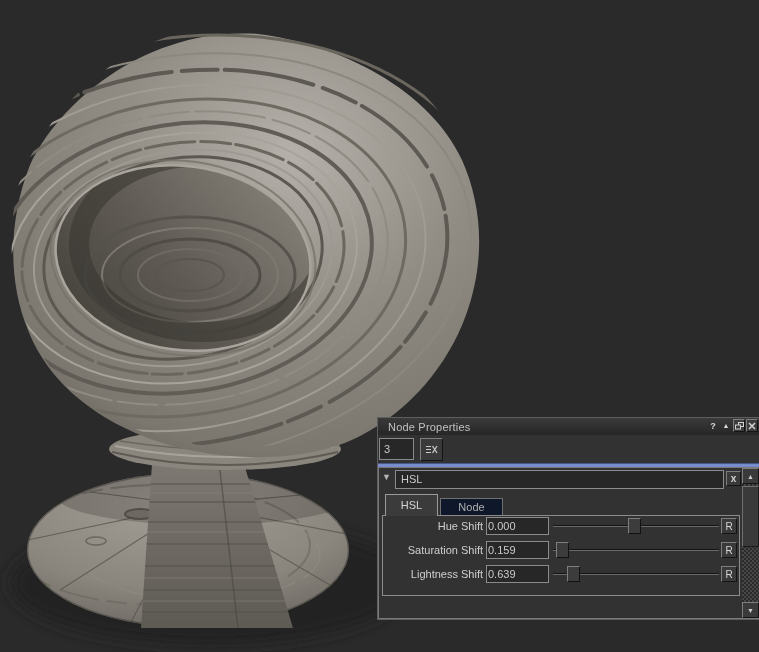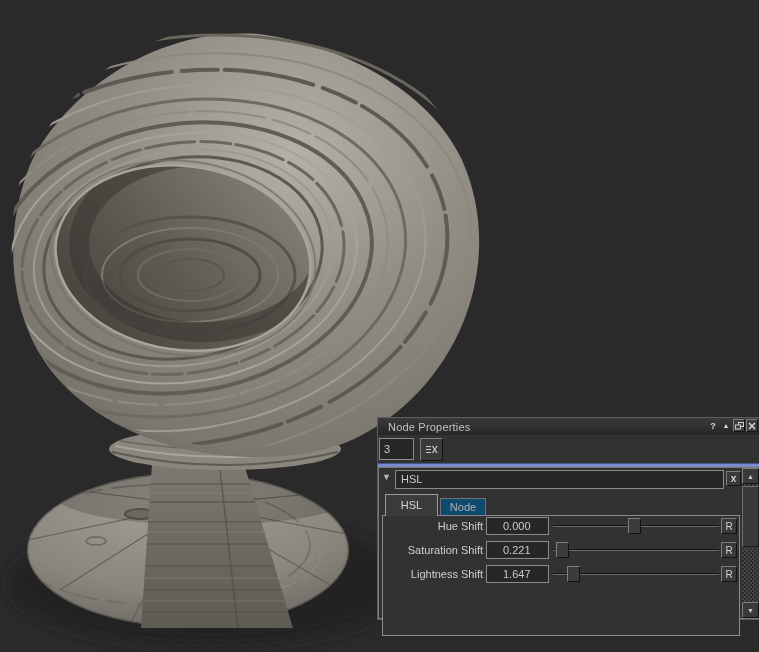"Node" .tab.inactive { background: #0c4a6e -> #0f172a; width: 46px -> 63px }
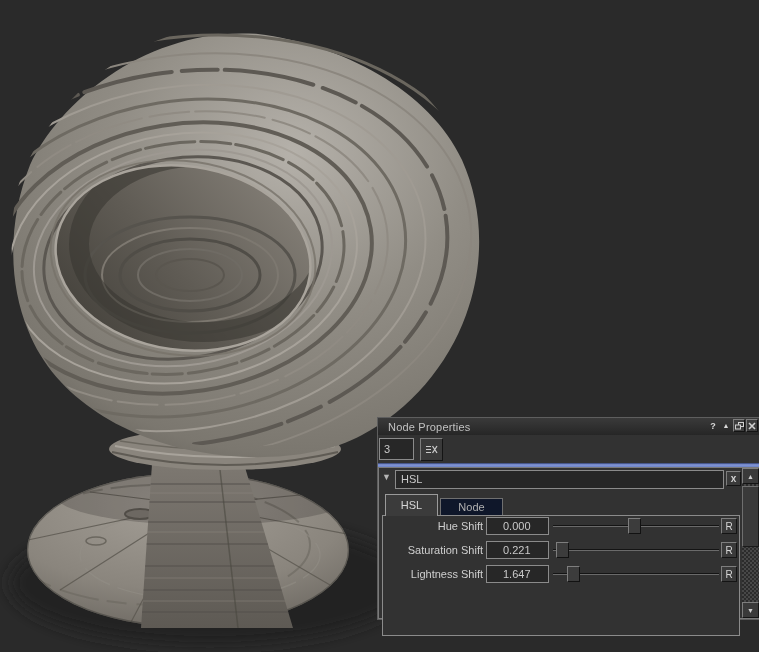"Hue Shift" .frame { height: 121px -> 81px }
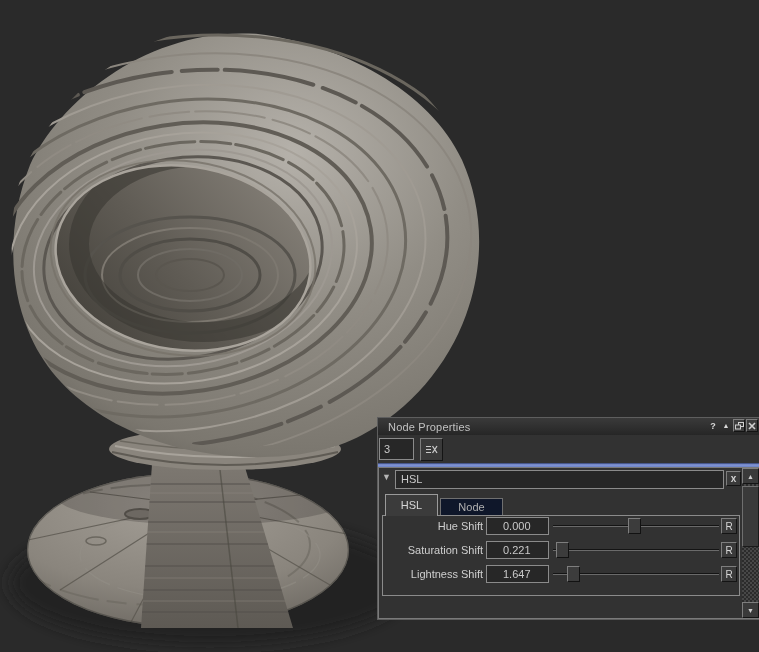"0.000" .val { padding-left: 16px -> 1px }
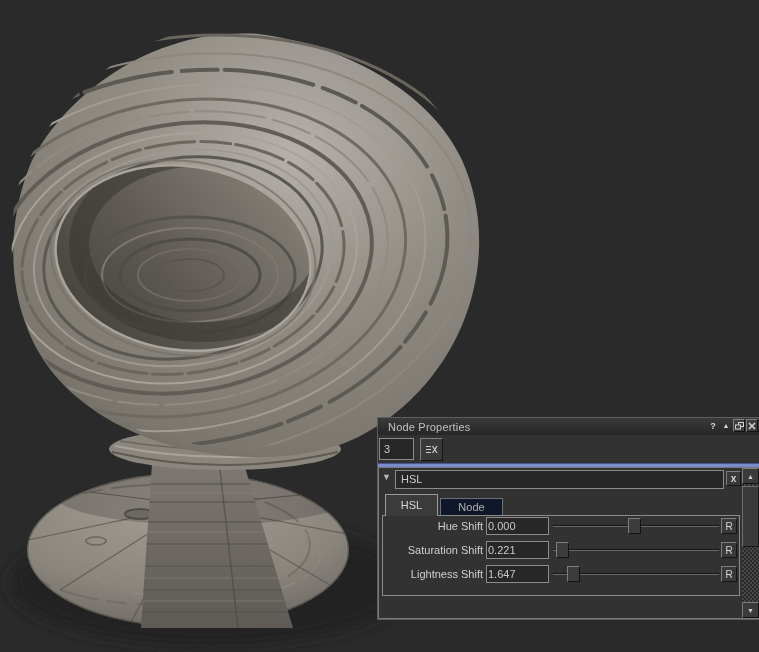"0.221" div.val { text: 0.221 -> 0.159 }
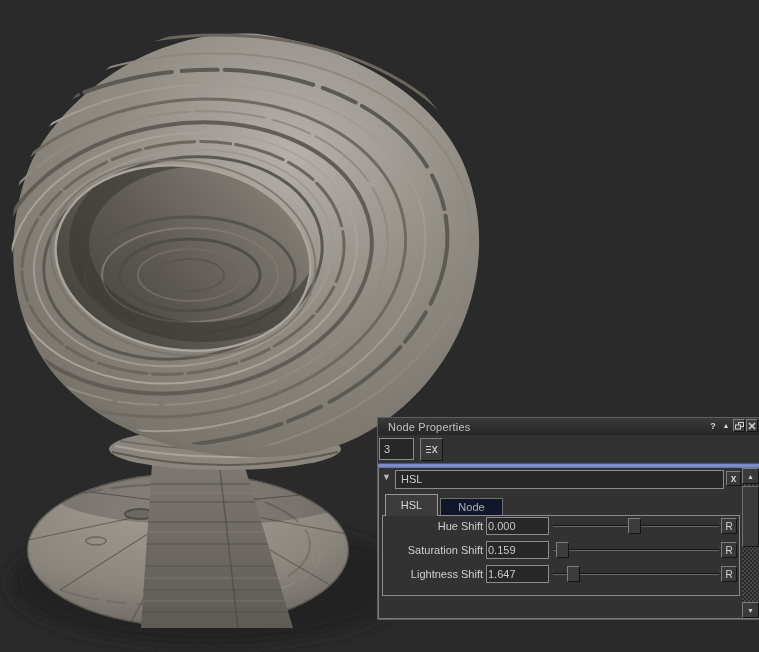"1.647" div.val { text: 1.647 -> 0.639 }
